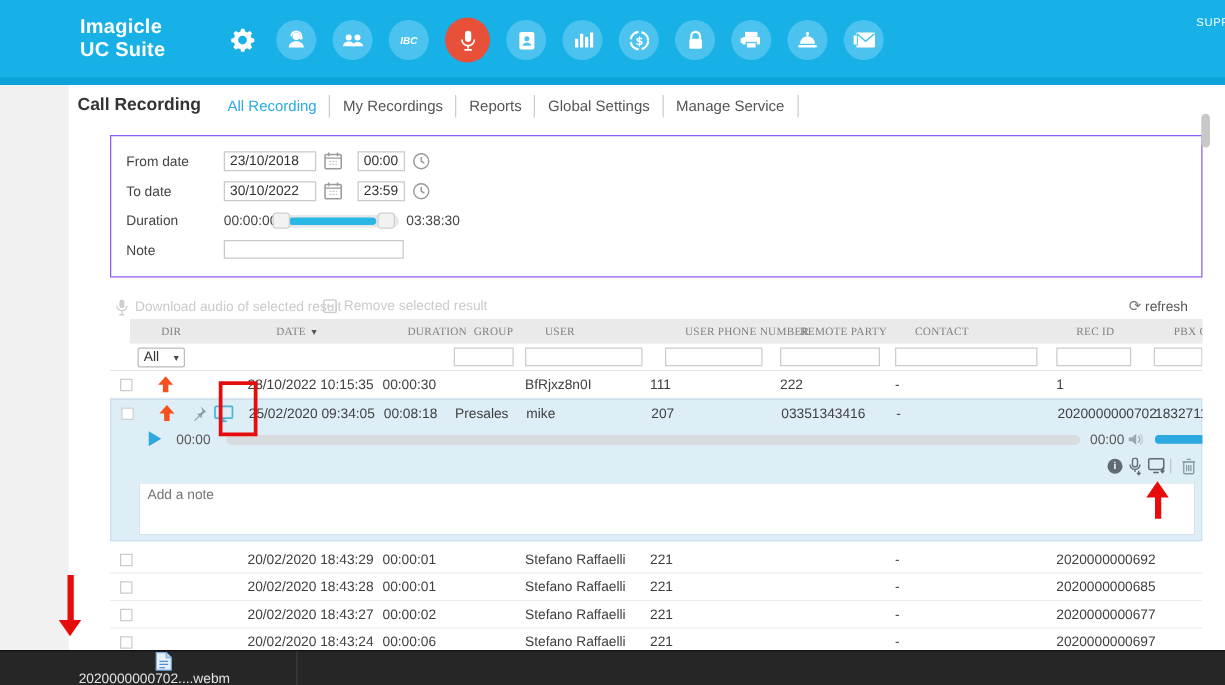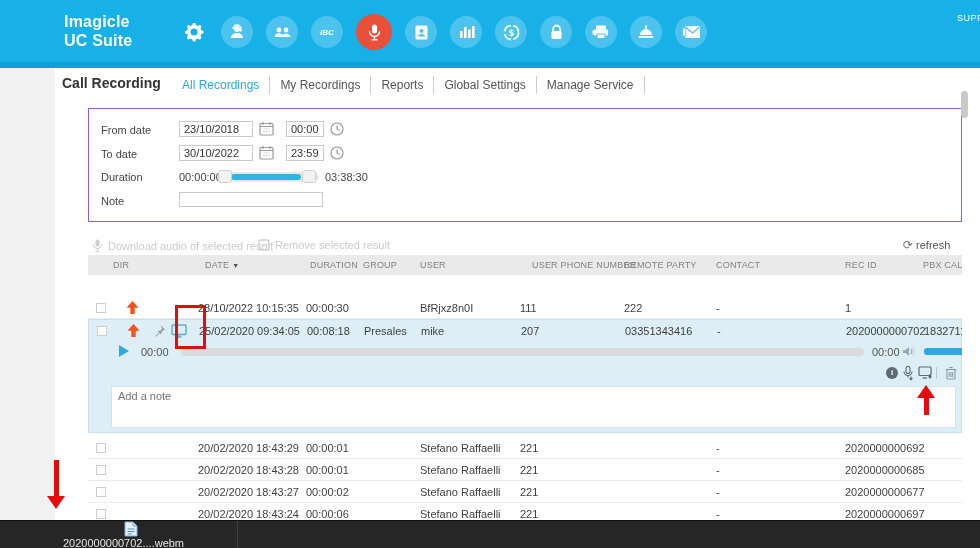"All Recordings" span.tab { text: Recordings -> Recording }
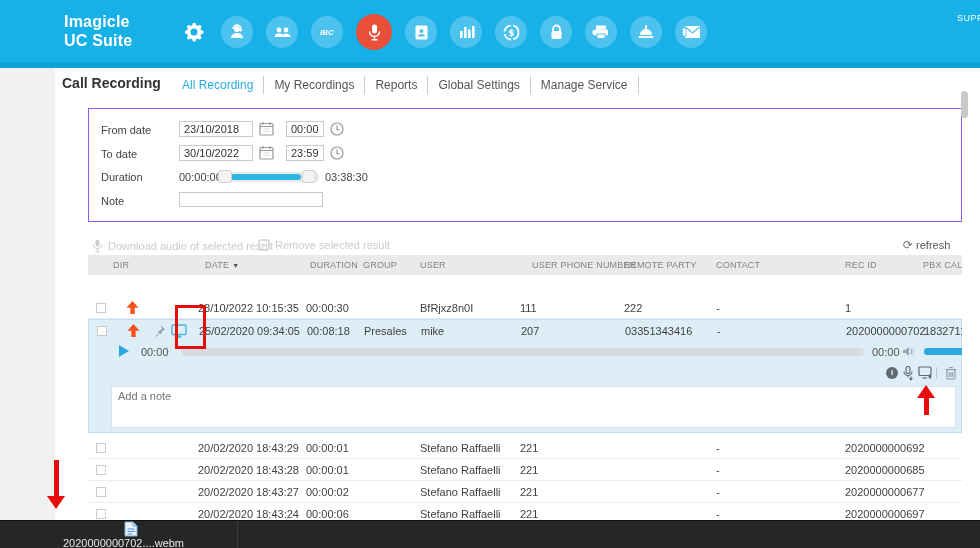"DIR" #thead { font-family: none -> Liberation Serif, serif; left: 0 -> 16px }
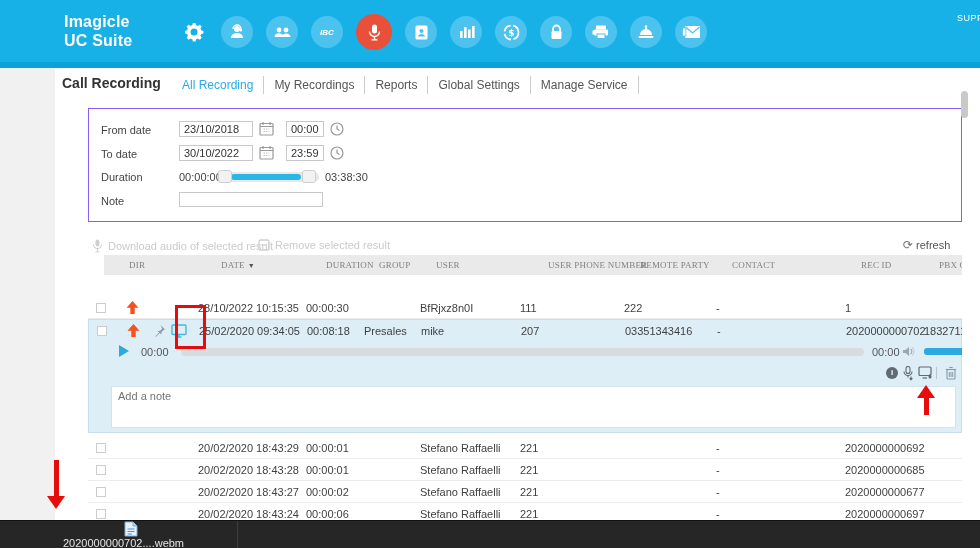"All" div { html: none -> <div> <div> <span>All</span> <span>▾</span> </div> <input> <input> <input> <input> <input> <input> <input> </div> }
